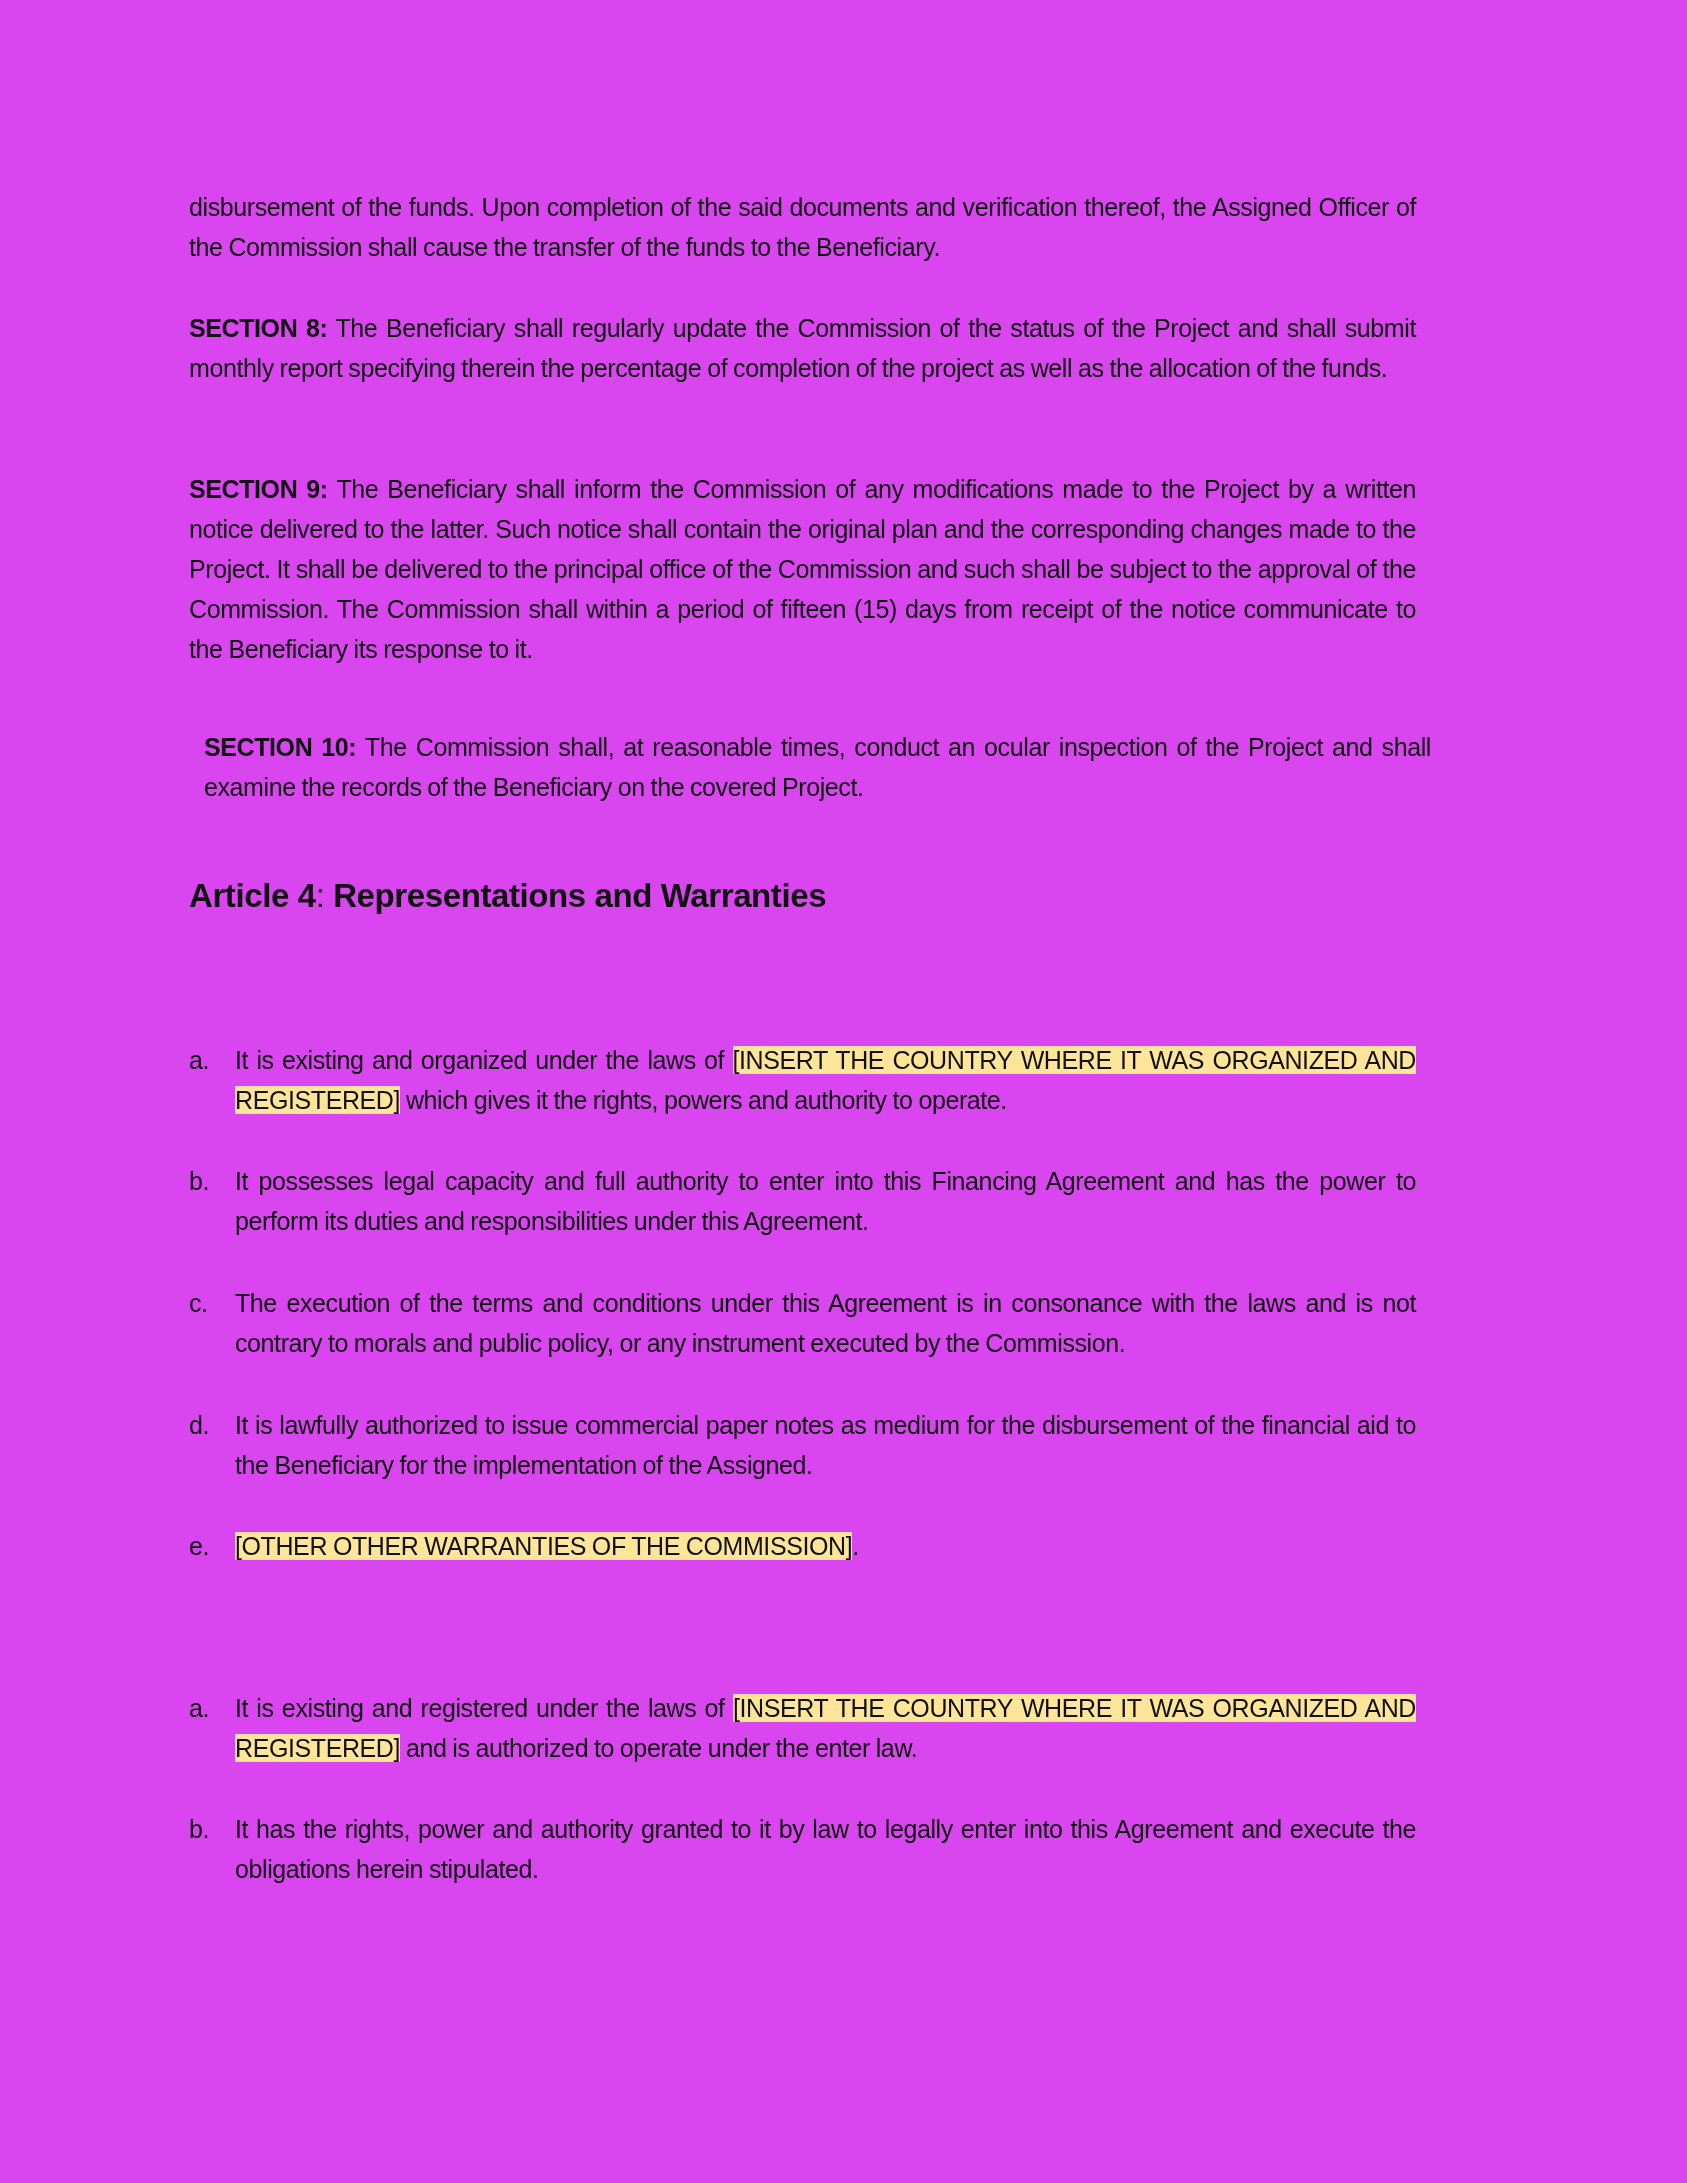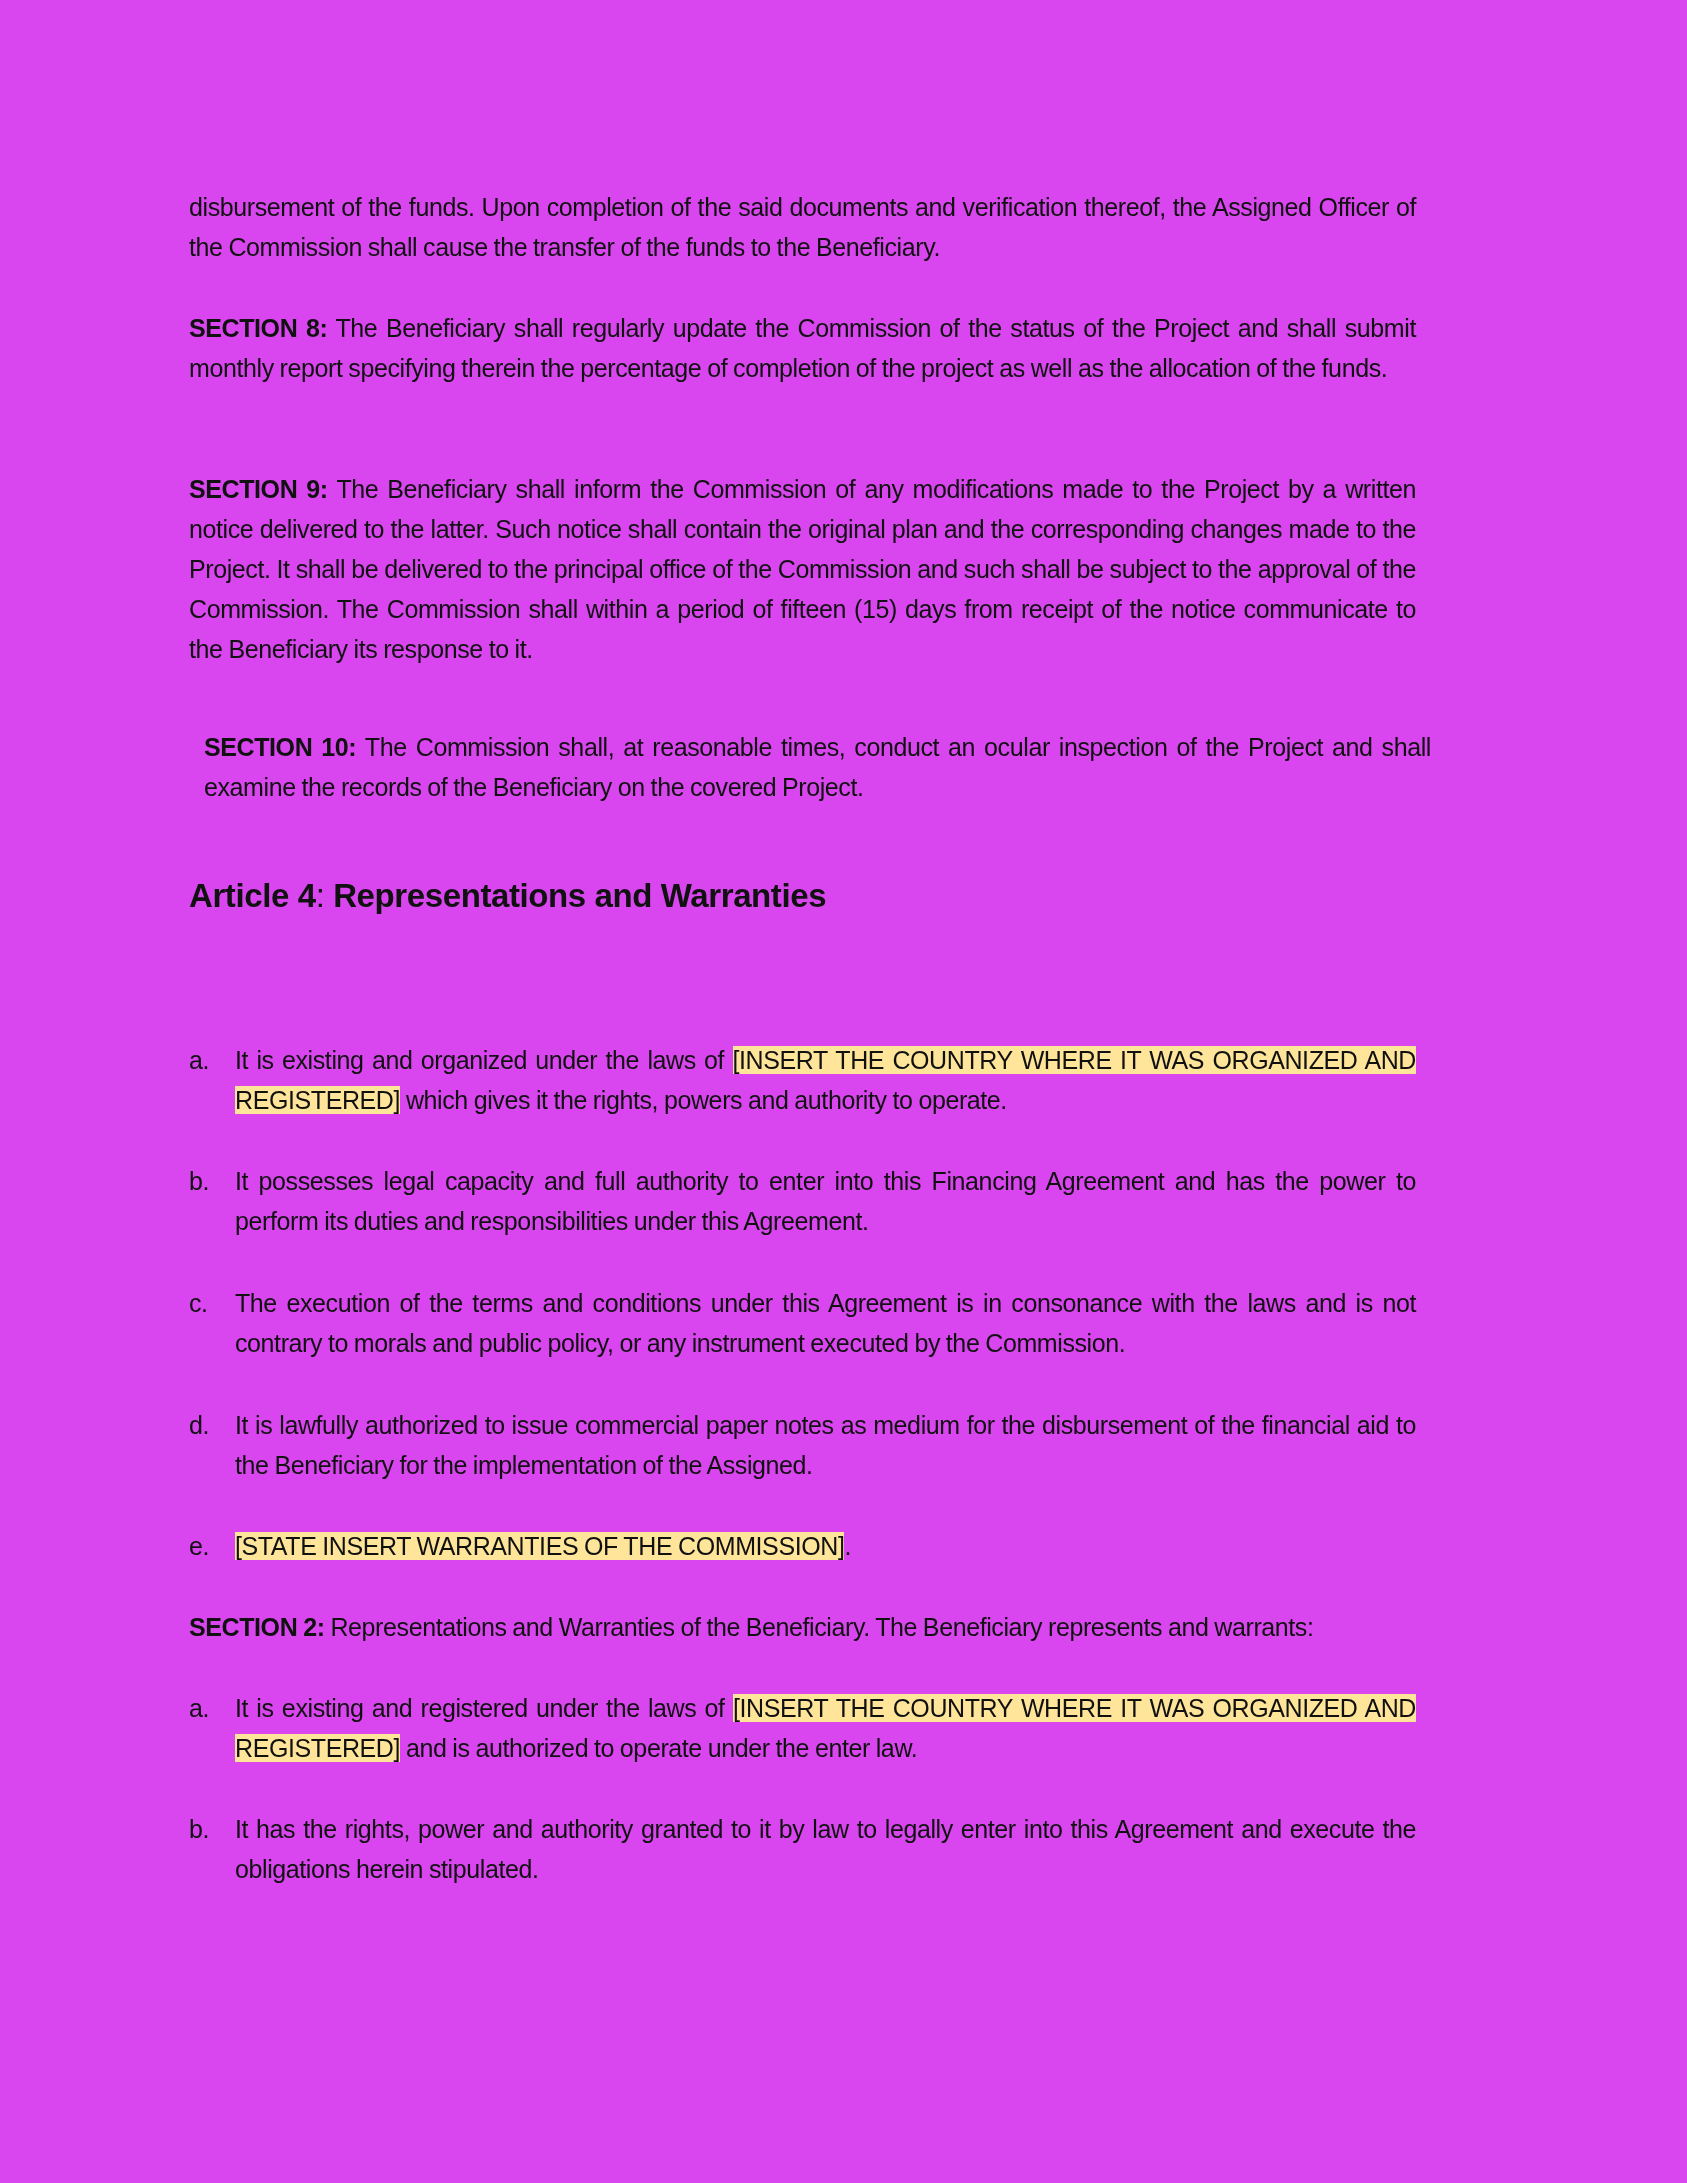"[STATE INSERT WARRANTIES OF THE" span.hl { text: STATE INSERT -> OTHER OTHER }
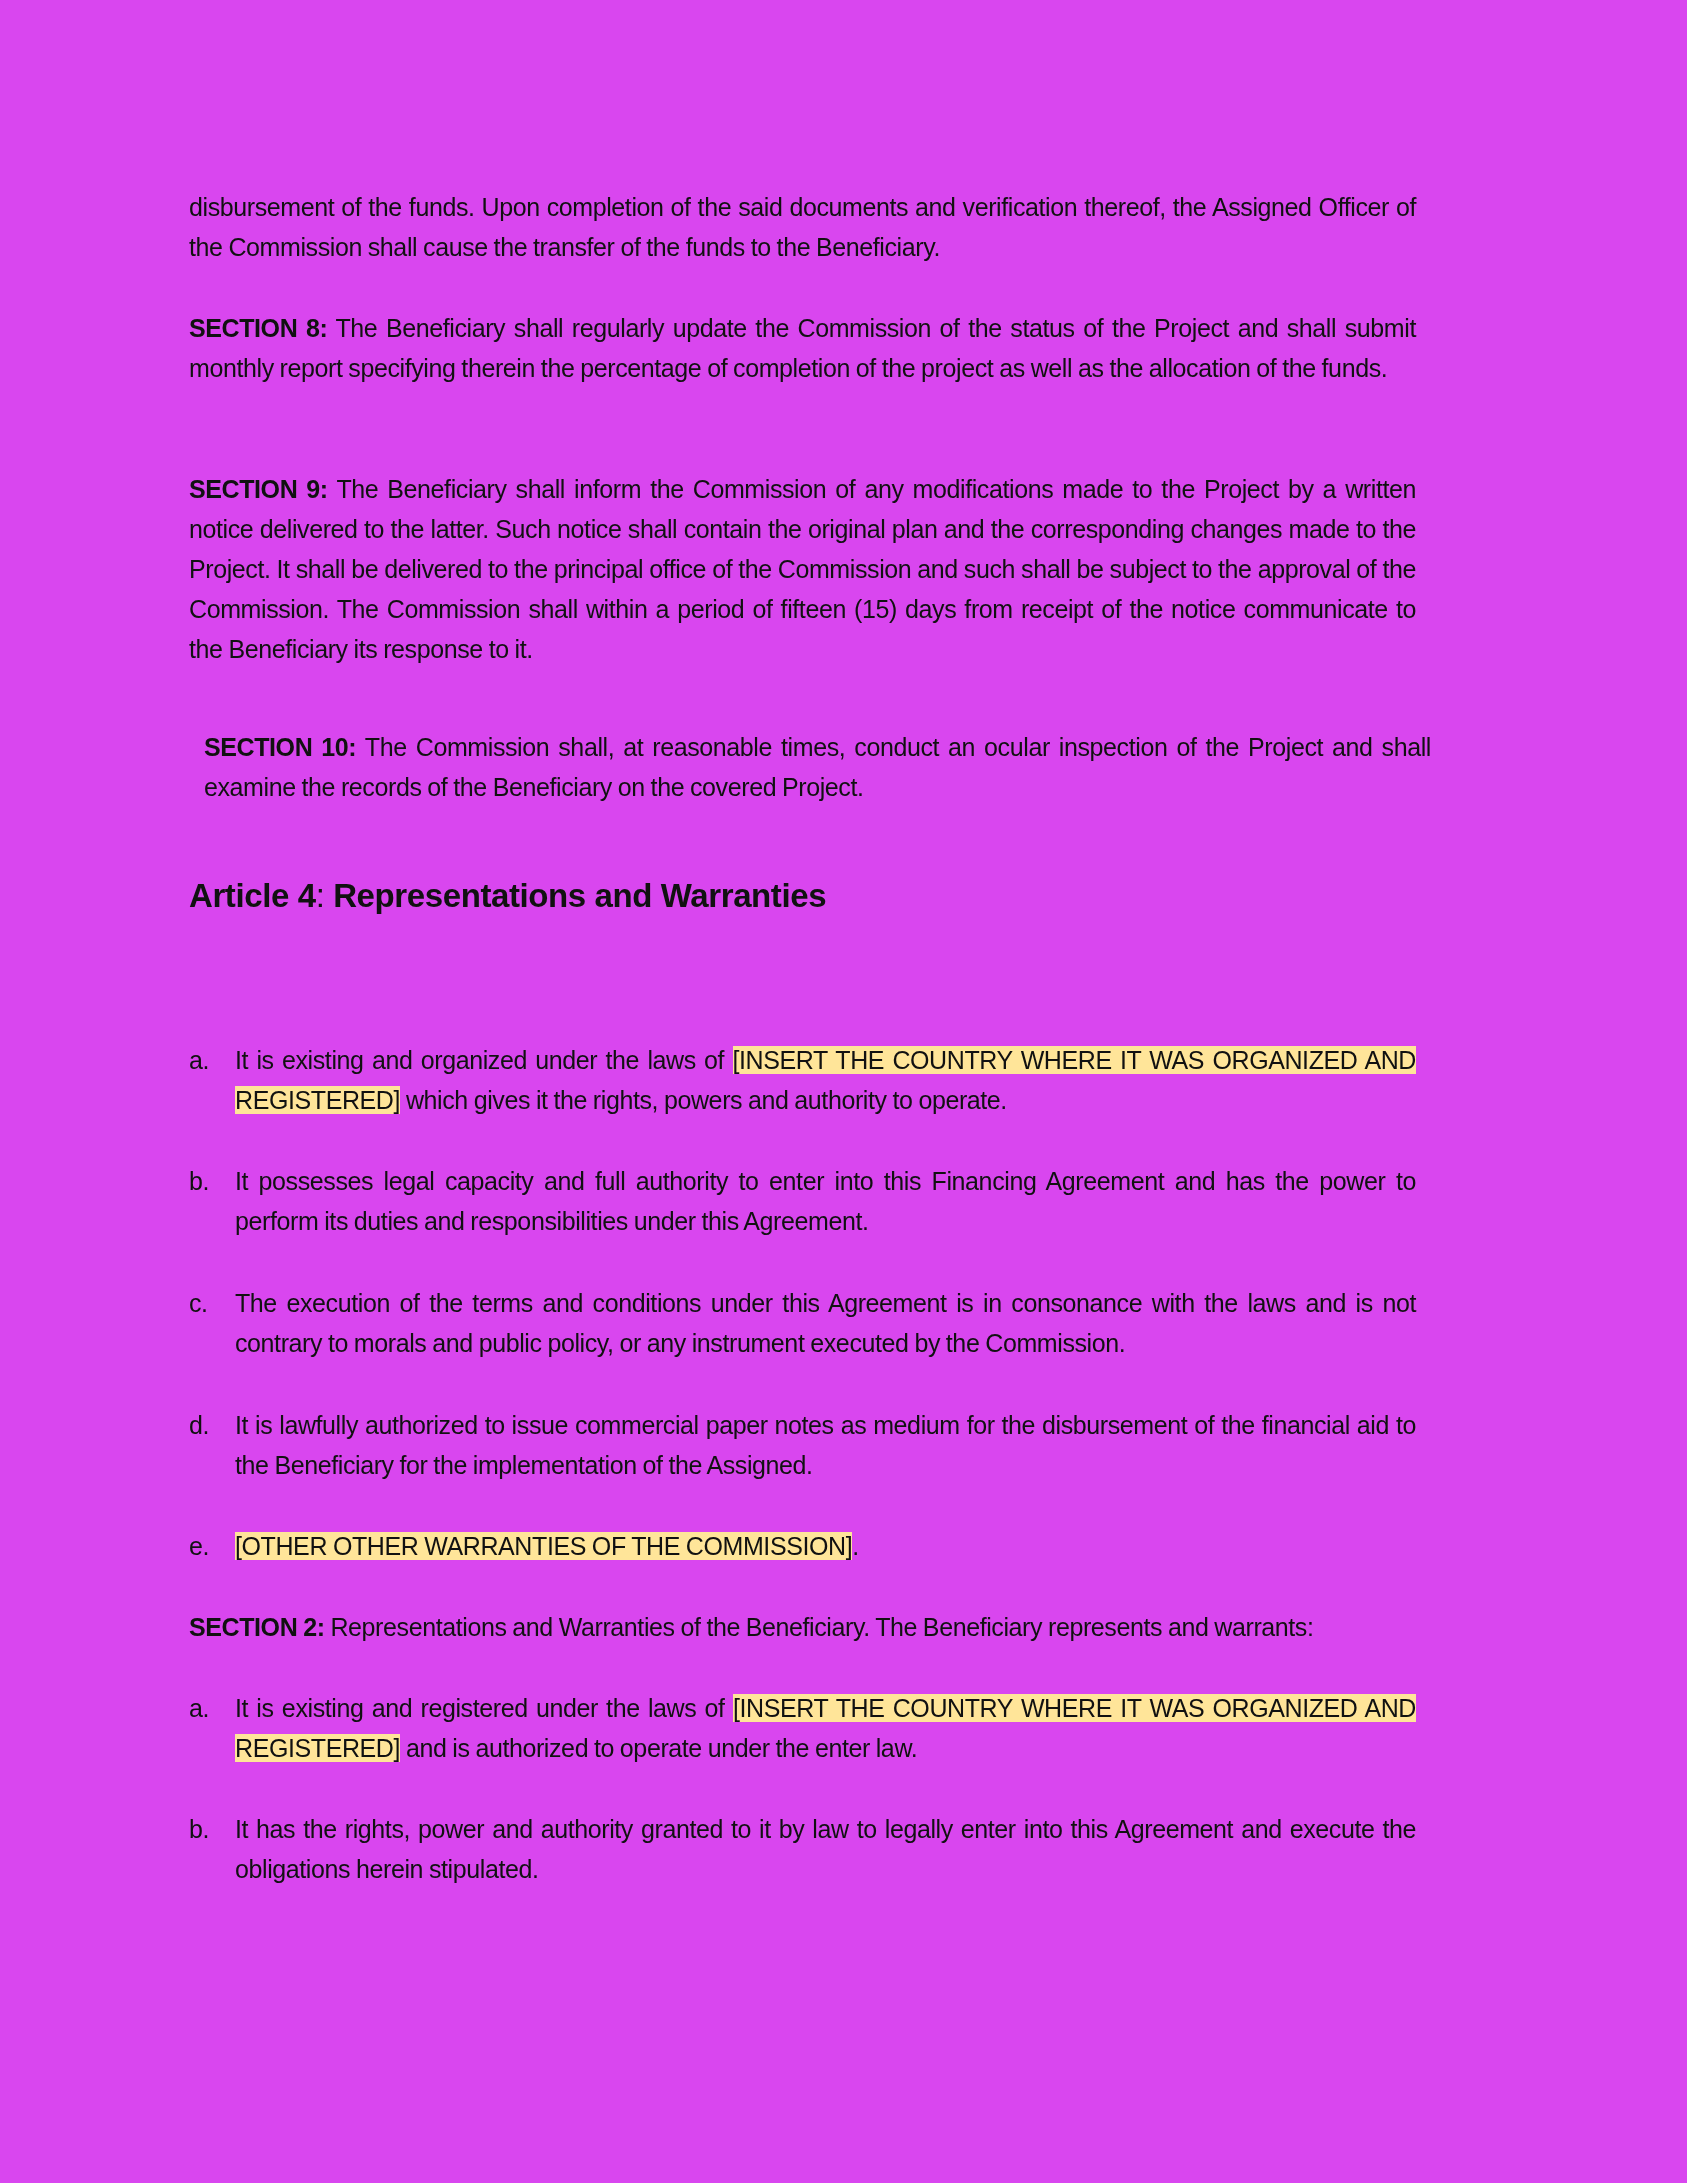"SECTION 2: Representations and" p.para { html: <p><b>SECTION 2:</b><span> Representations and Warranties of the Beneficiary. The Beneficiary represents and warrants:</span></p> -> none }
